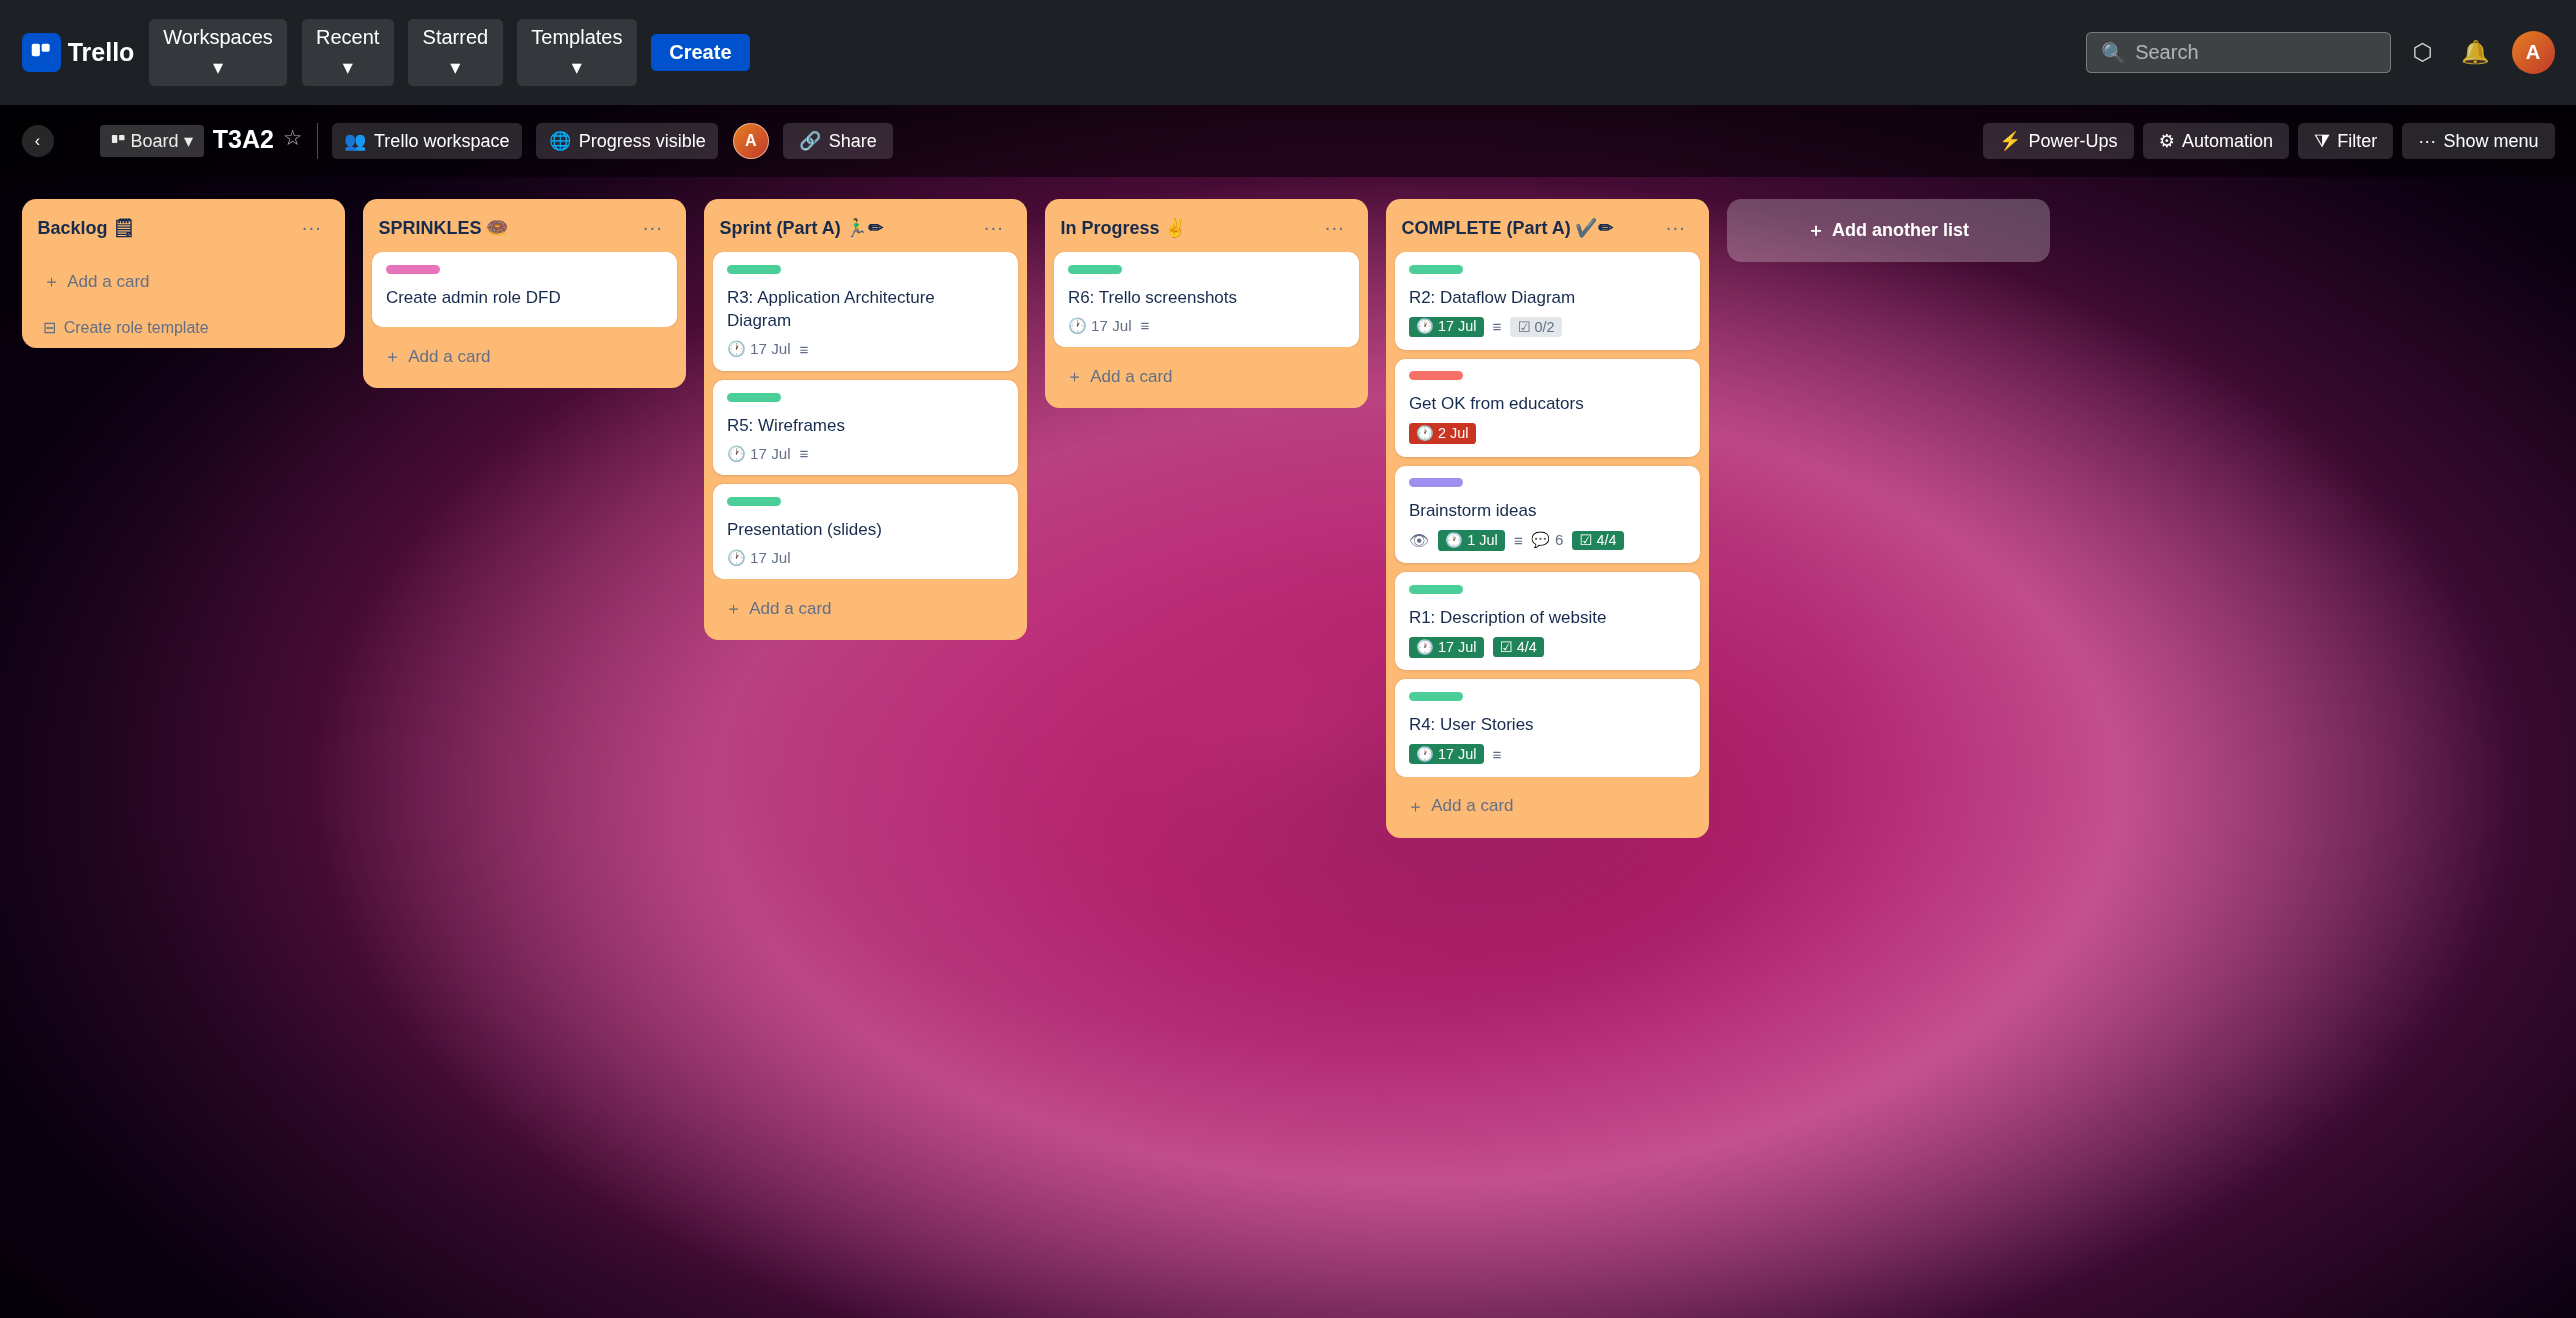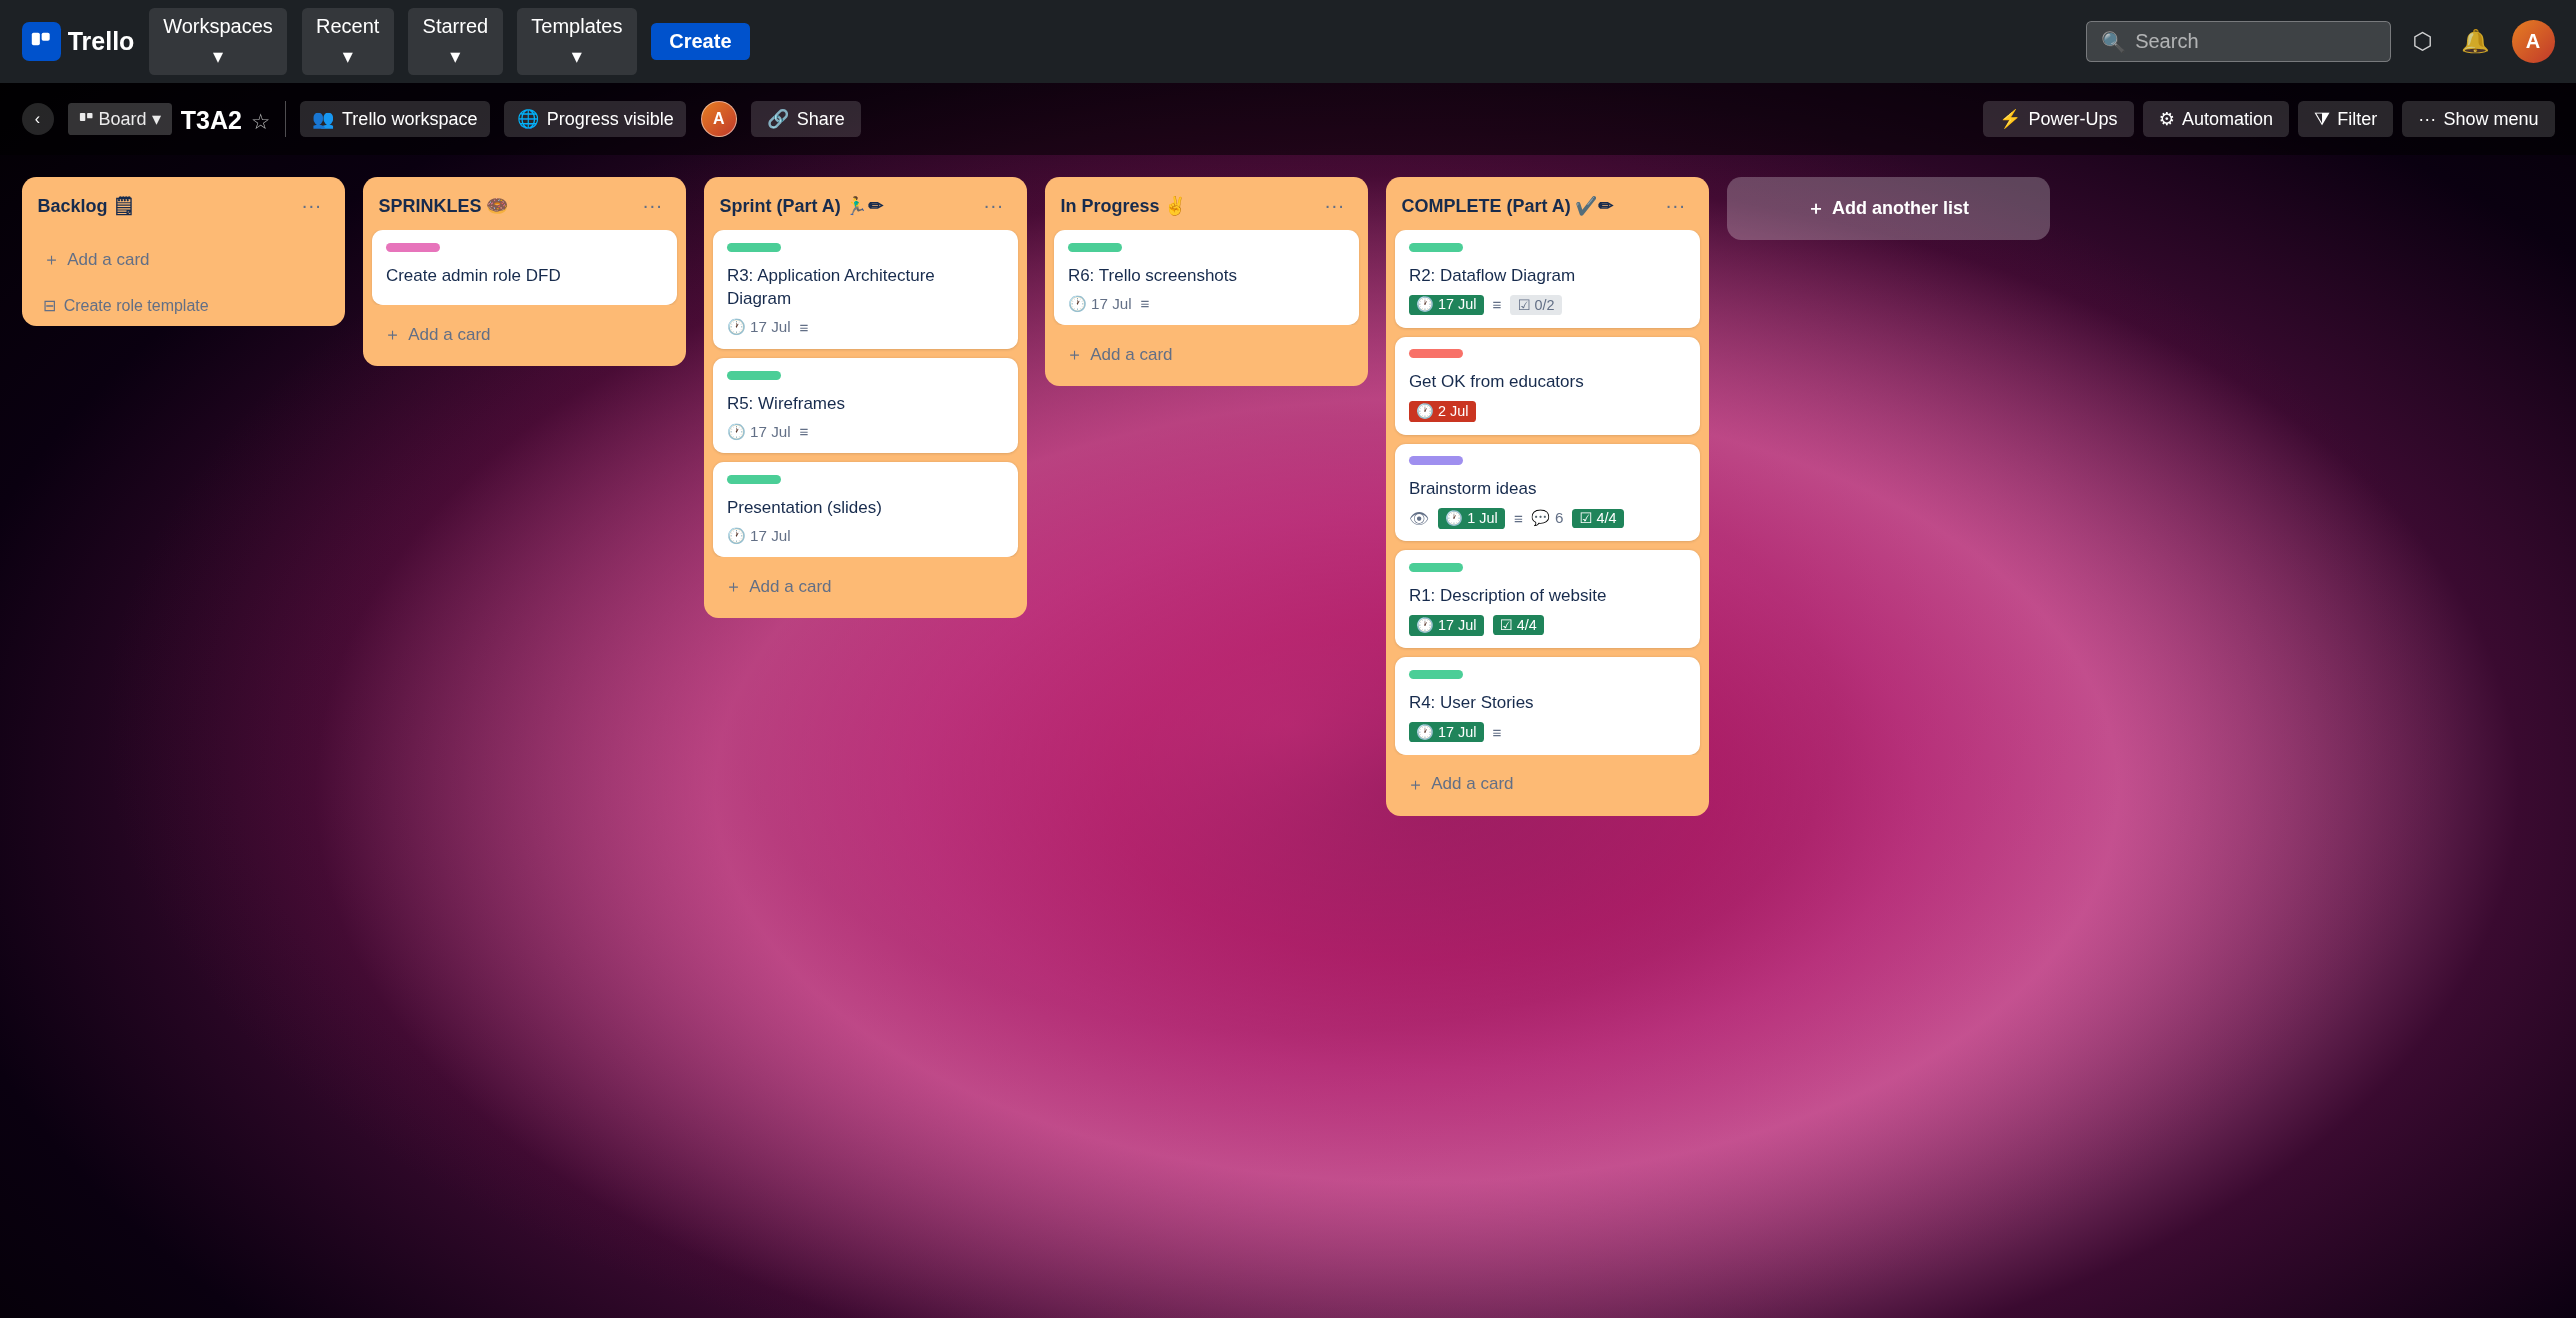"Trello" .topbar { height: 83px -> 105px }
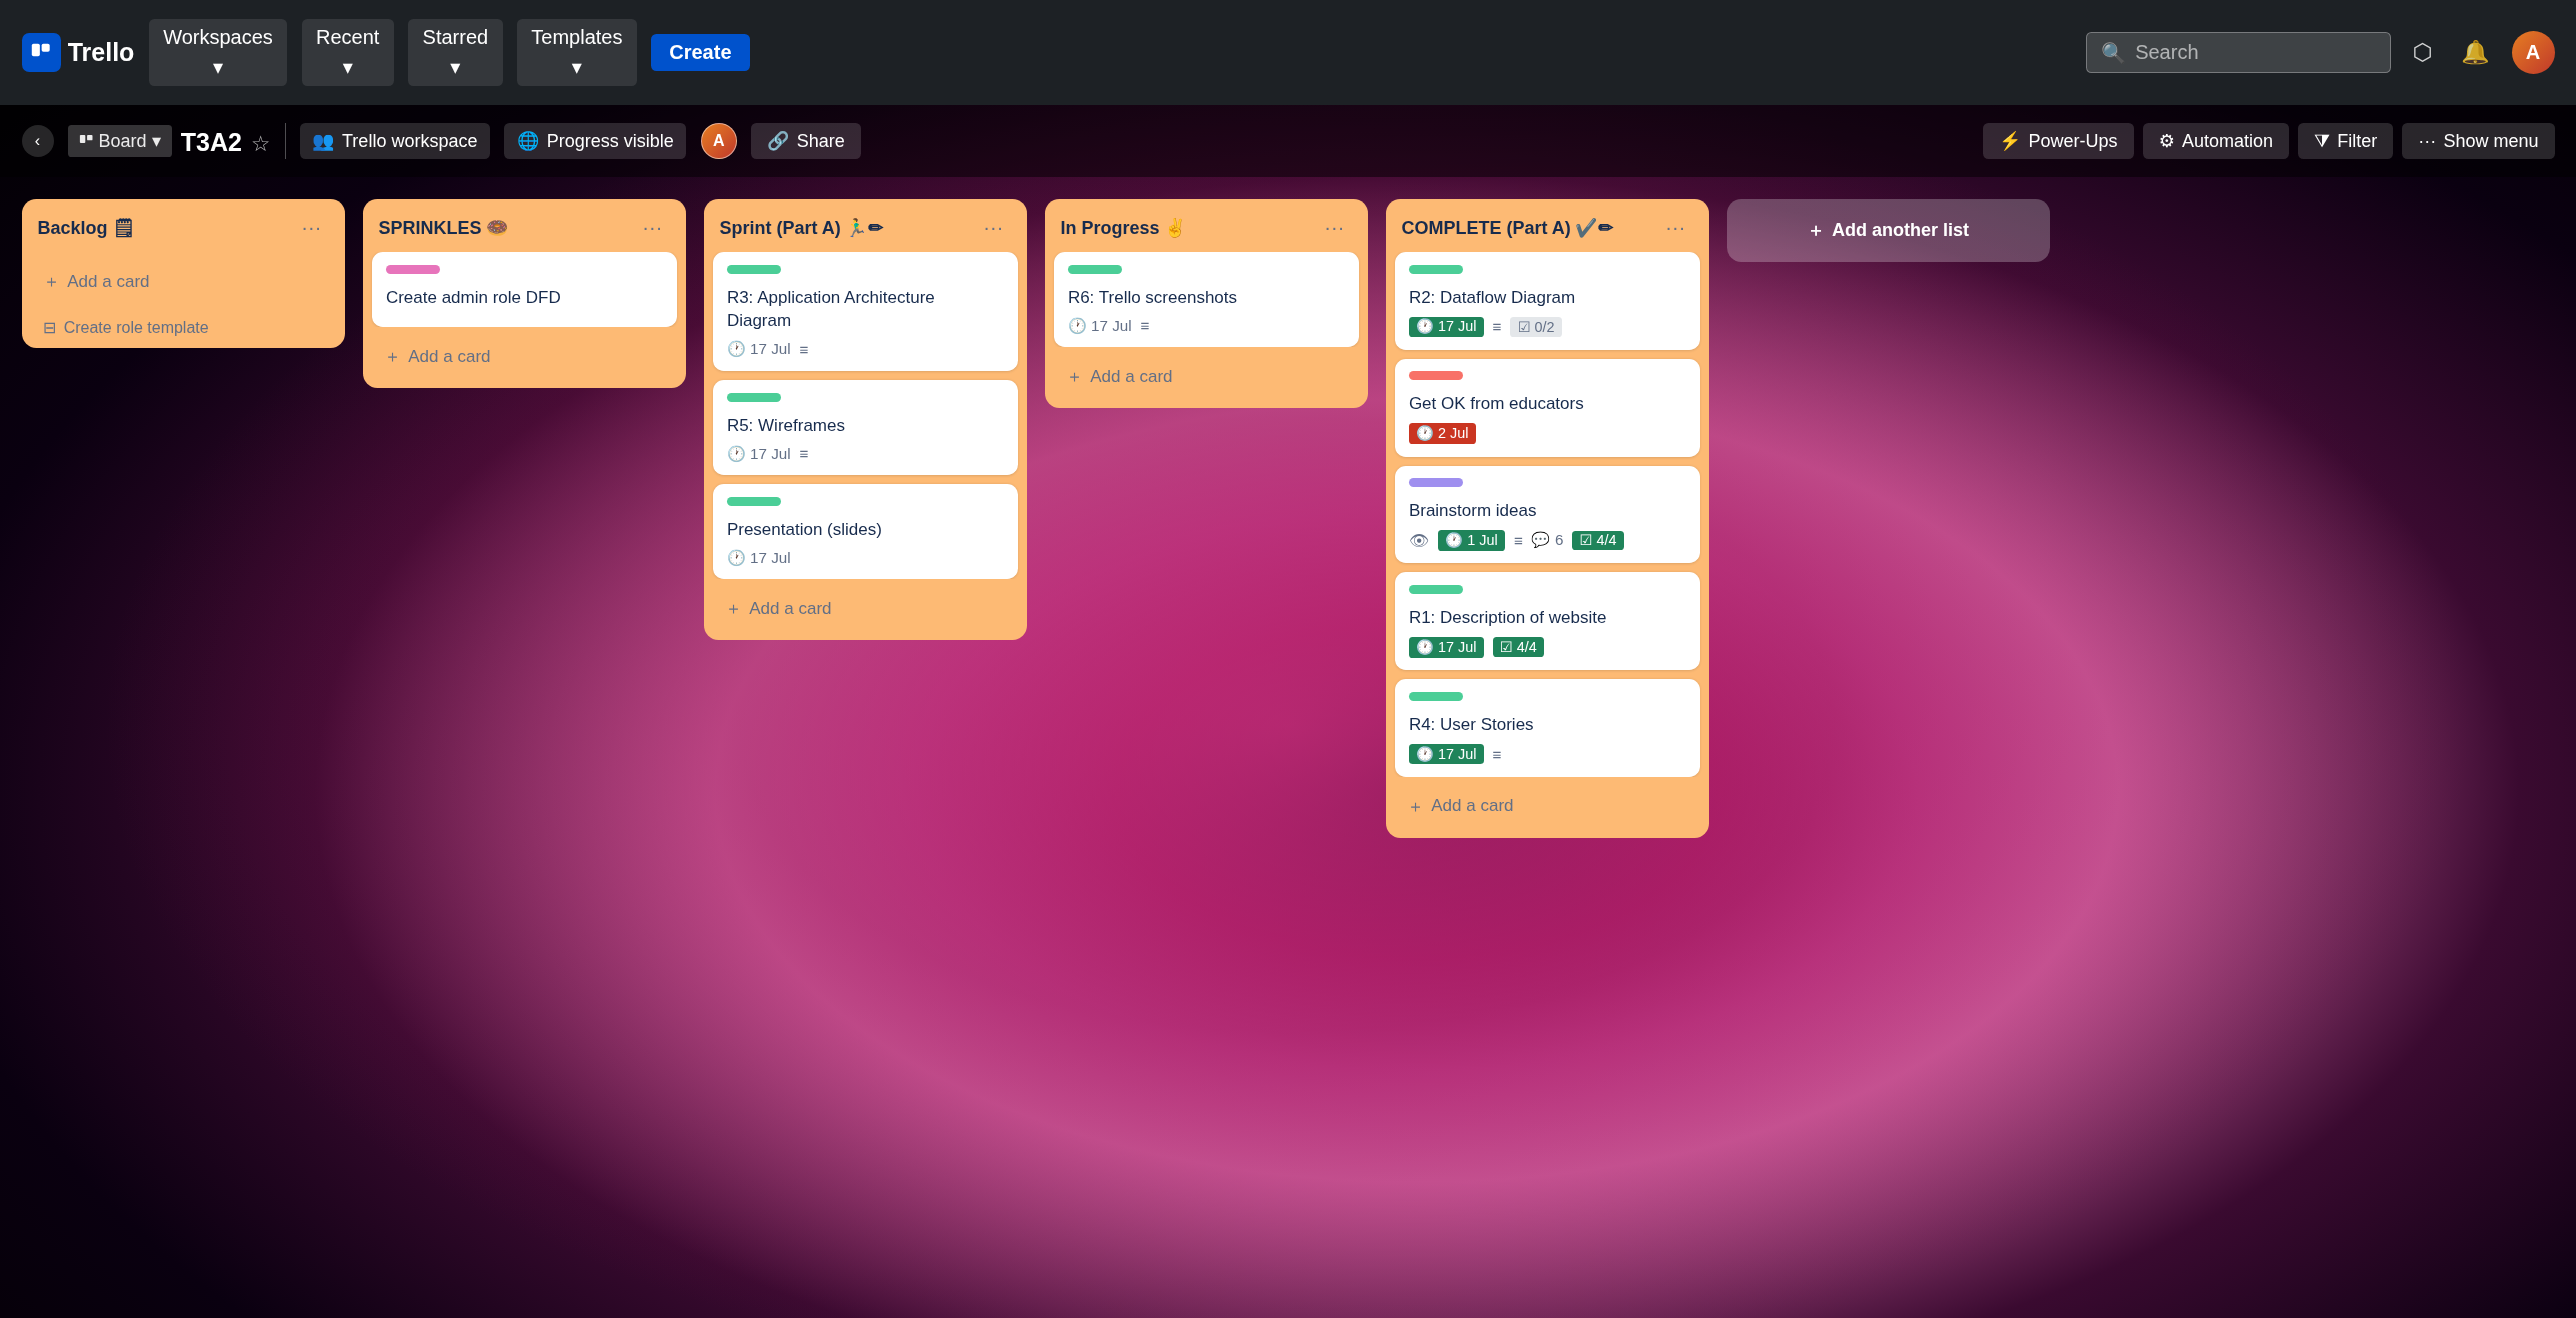"Board" .board-title-area { align-items: flex-end -> flex-start; margin-left: none -> 32px }
